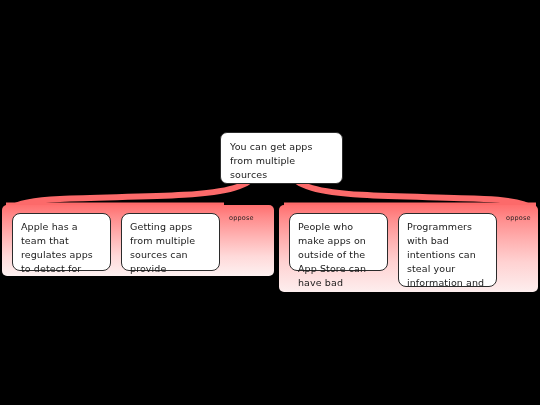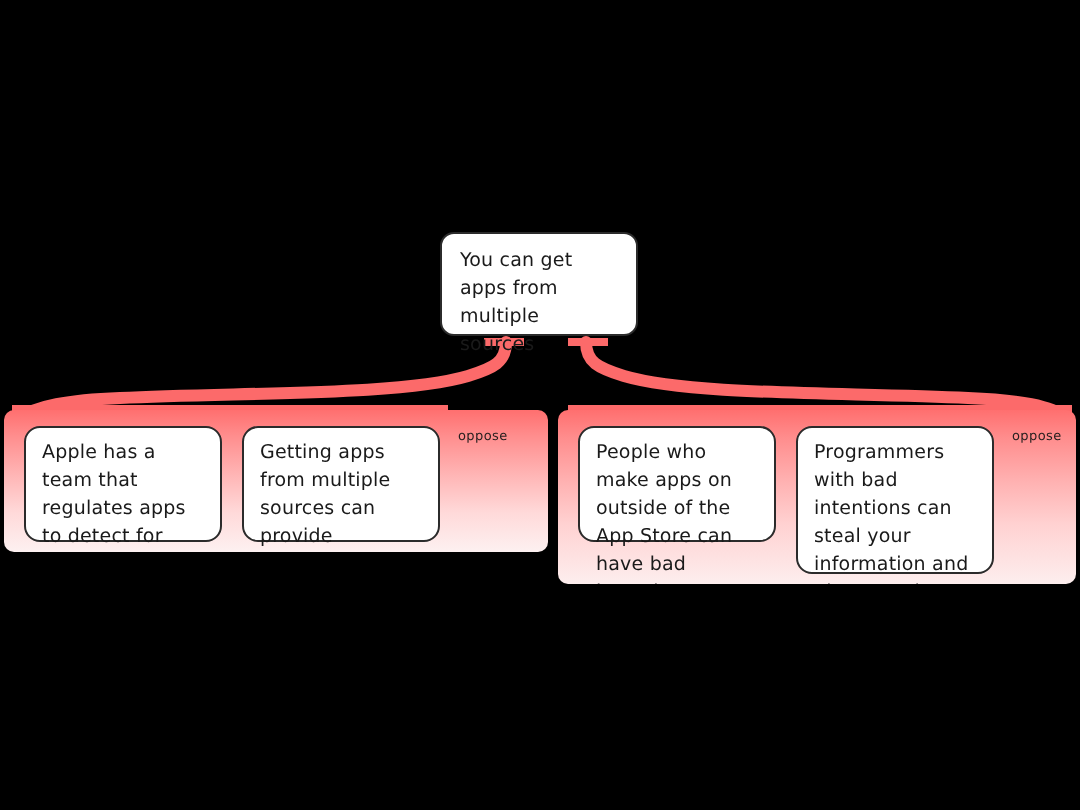"You can get apps from" #top-claim { top: 116px -> 132px; width: 99px -> 123px }
